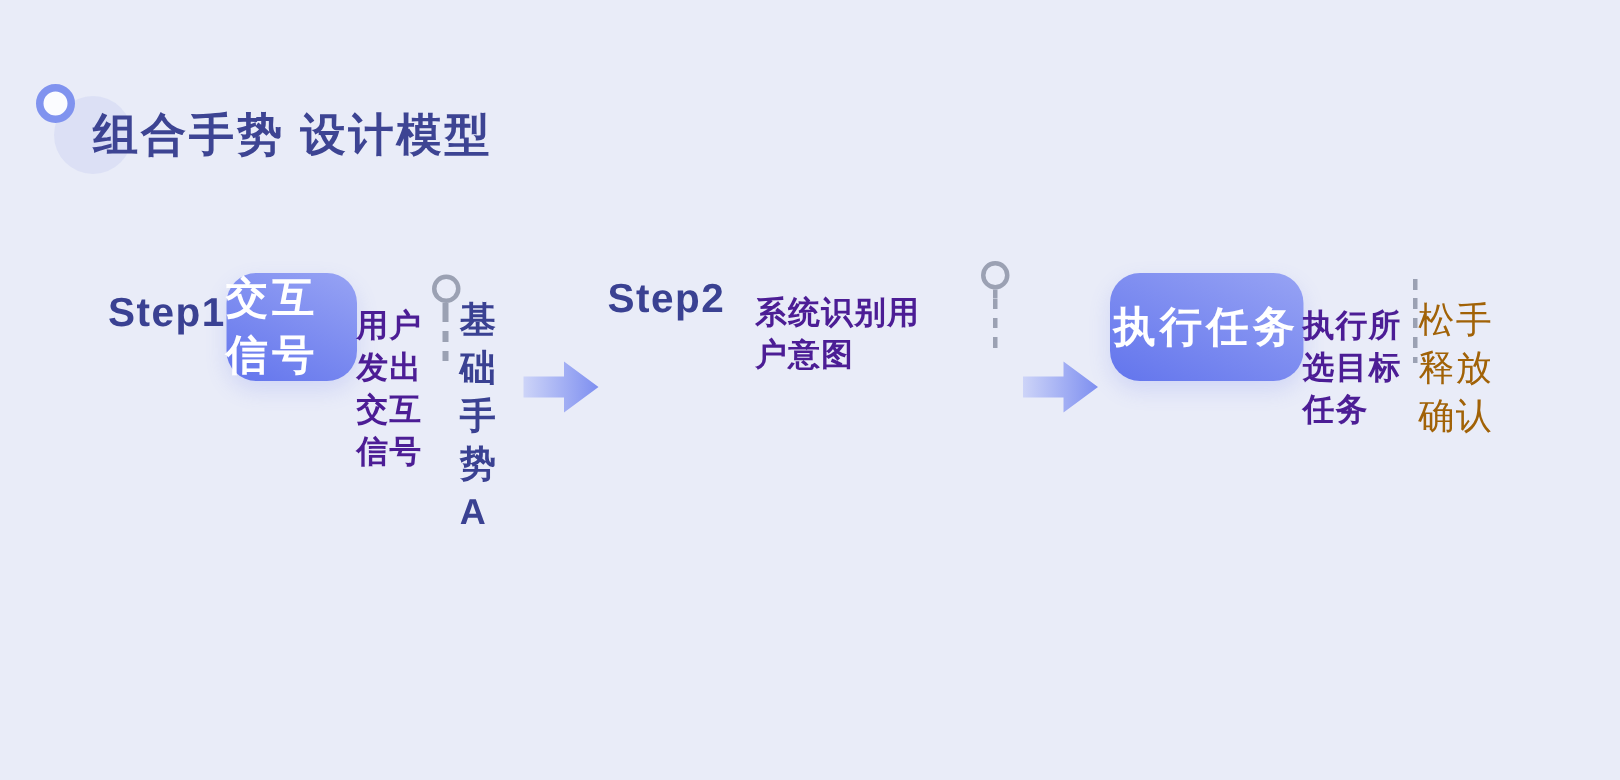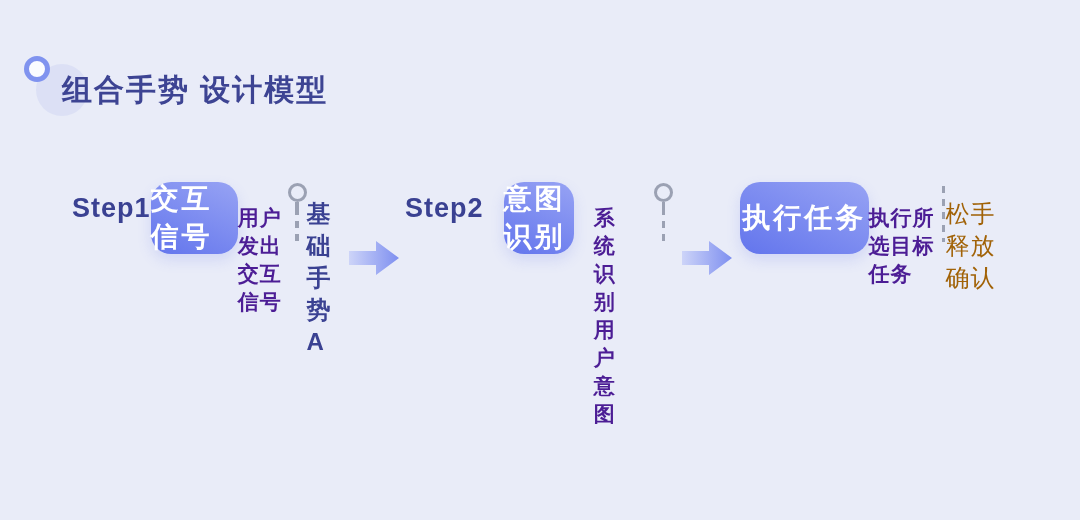"意图识别" div.pill { html: <div> <span>意图识别</span> </div> -> none }
